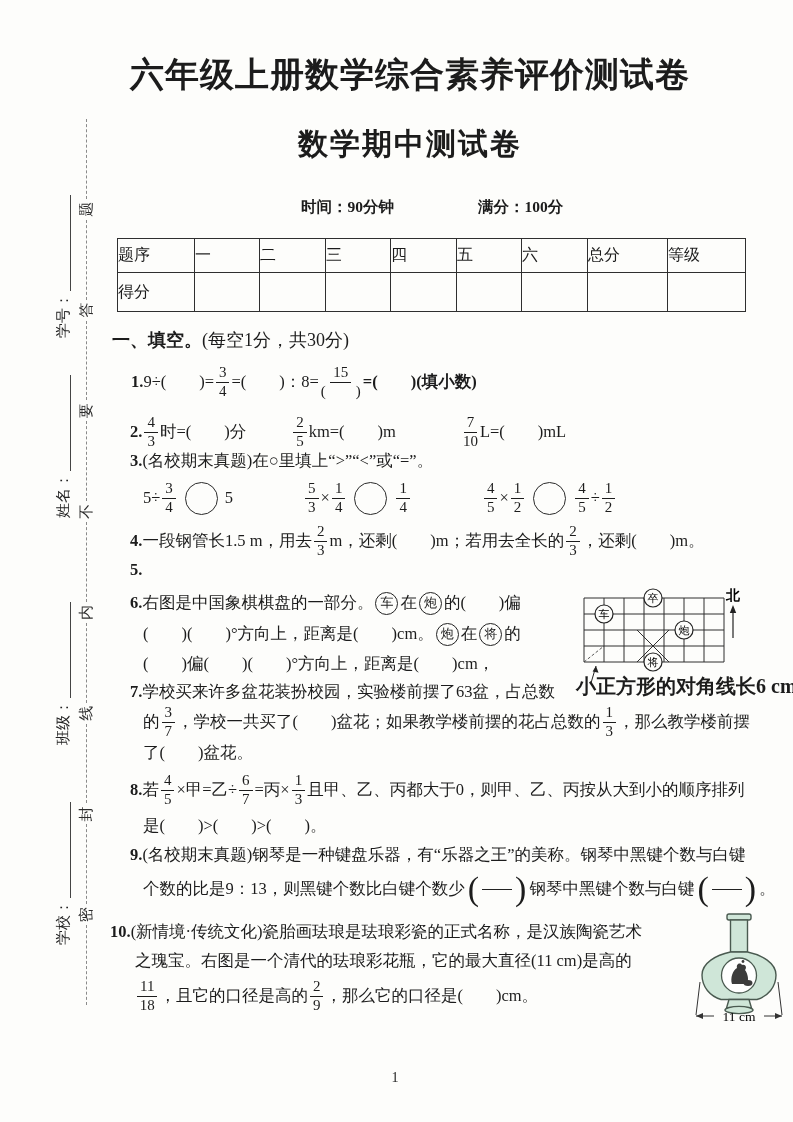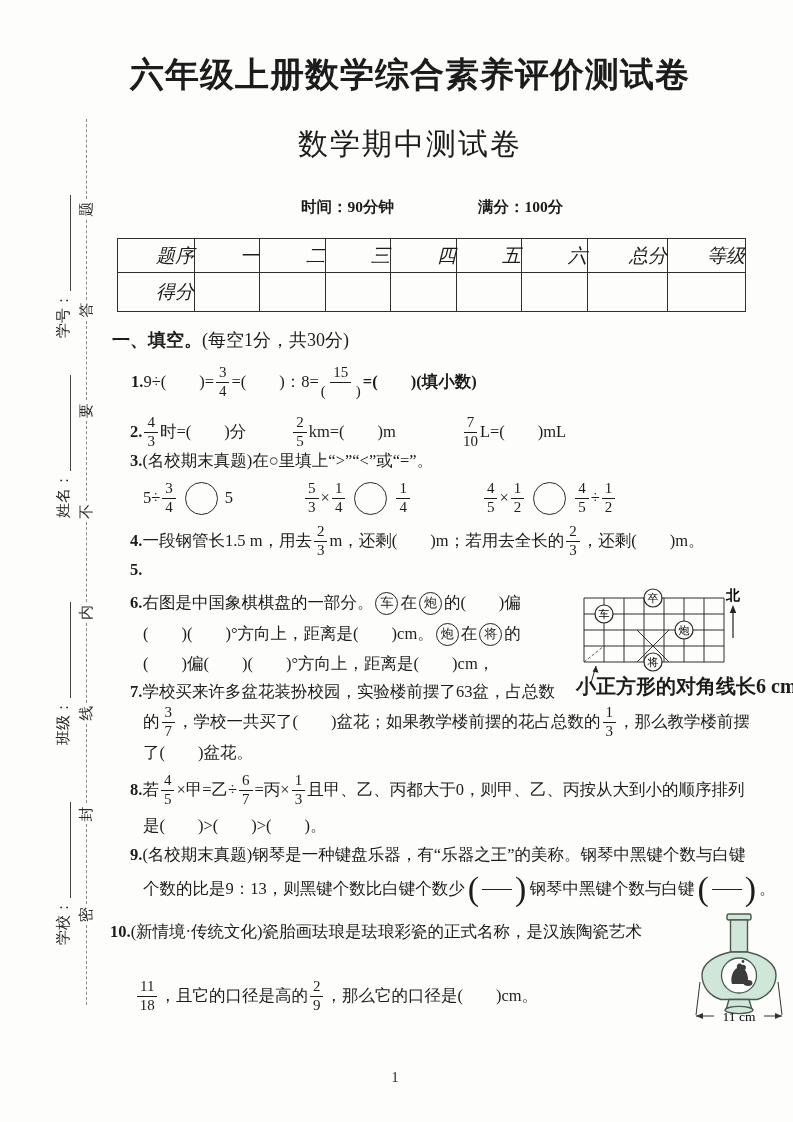"数学期中测试卷" .subtitle { font-weight: normal -> bold }
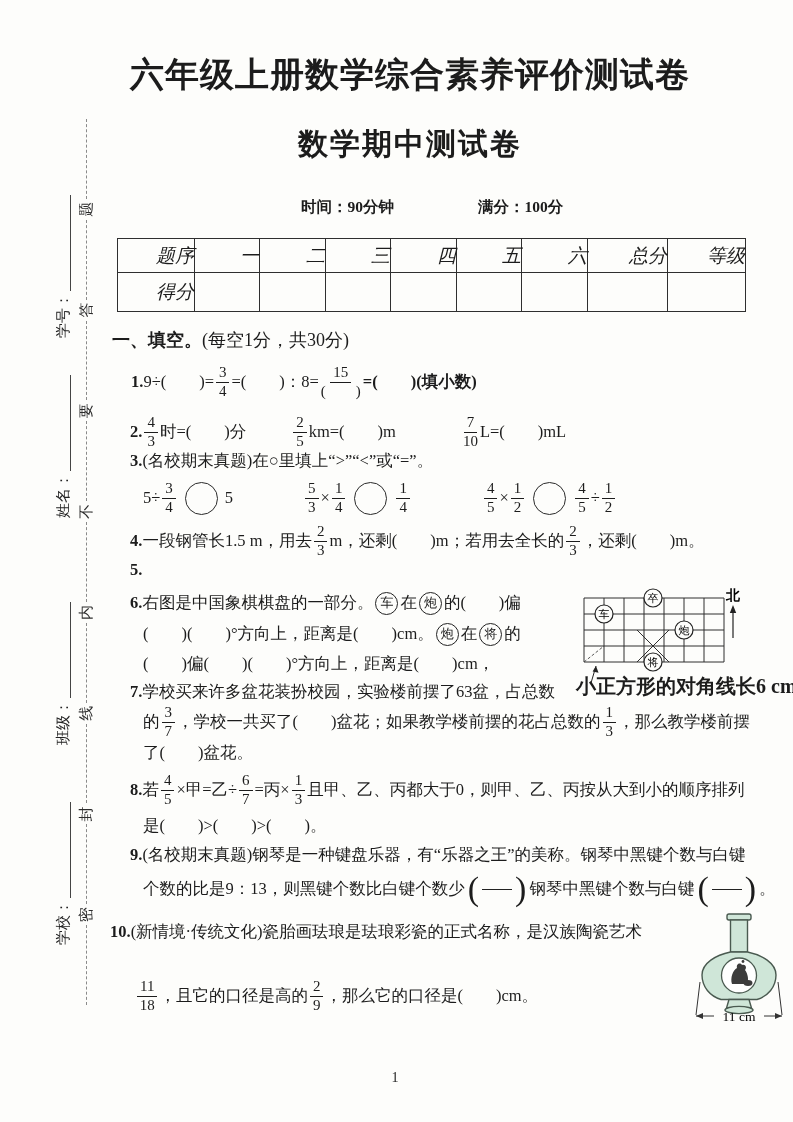"题序" .score-table td { font-size: 19px -> 16px; font-style: italic -> none; text-align: right -> left }
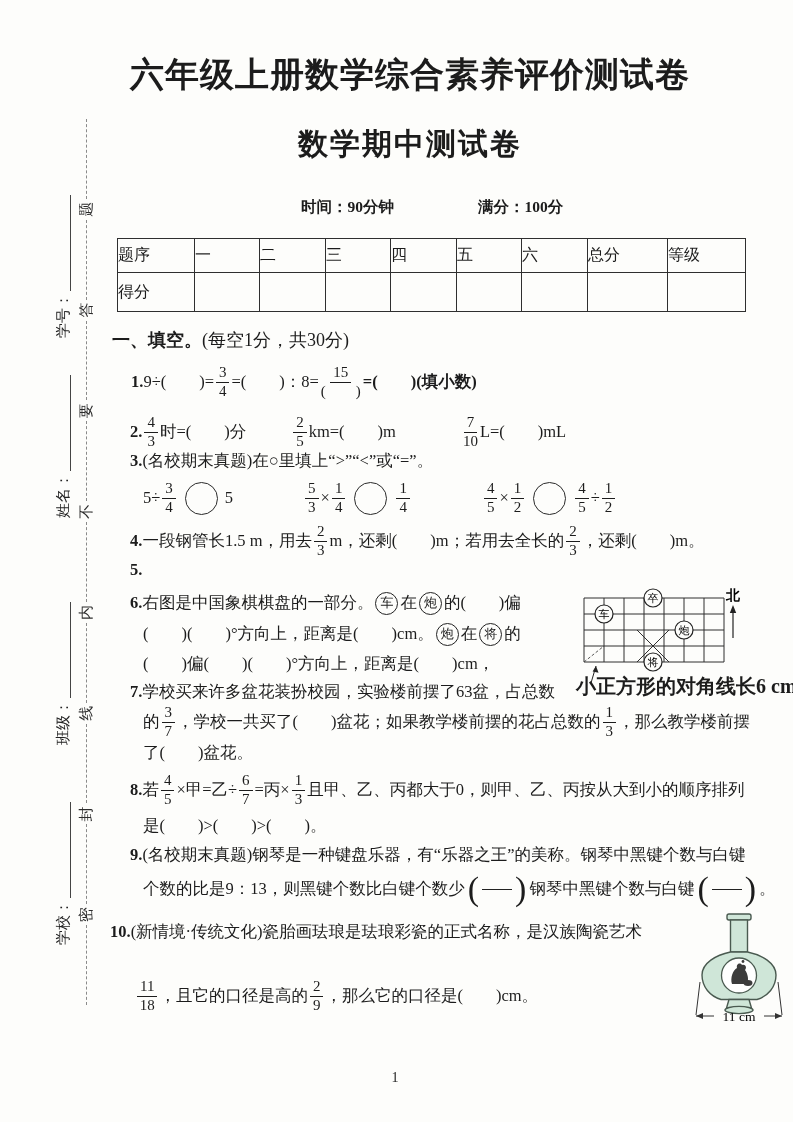"之瑰宝。右图是一个清代的珐琅彩花瓶，它的最大直径(11 cm)是高的" div.line { html: none -> <div> <span>之瑰宝。右图是一个清代的珐琅彩花瓶，它的最大直径(11 cm)是高的</span> </div> }
